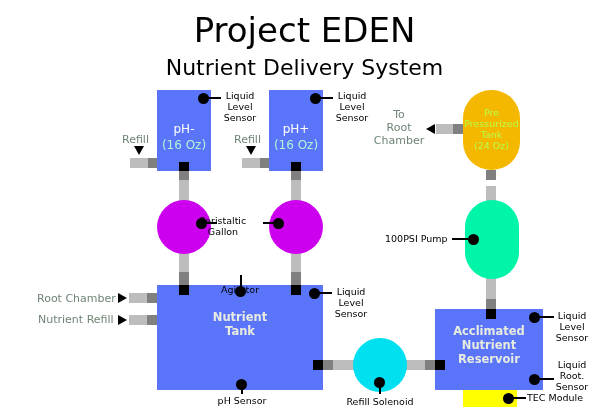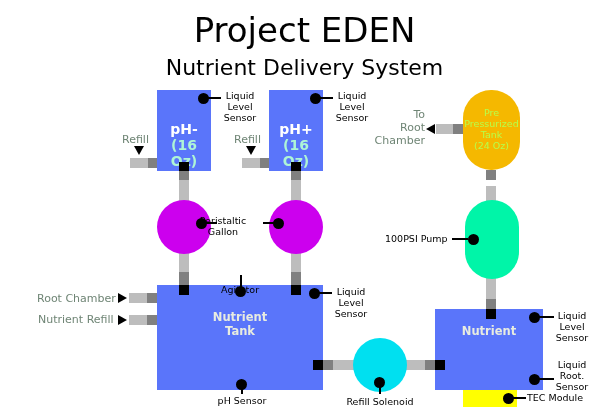"To" div.abs { text-align: right -> center }
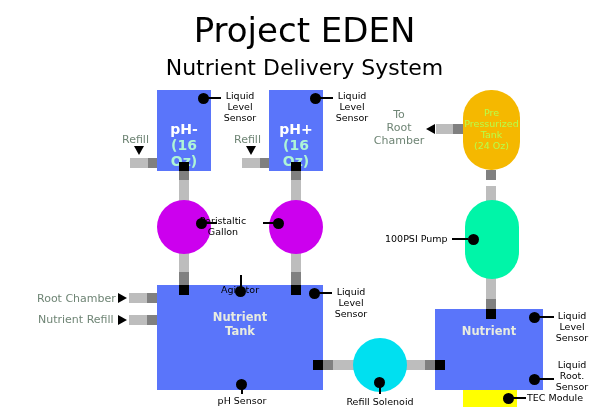"pH-" .ph-text { font-size: 14px -> 12px; font-weight: bold -> normal }
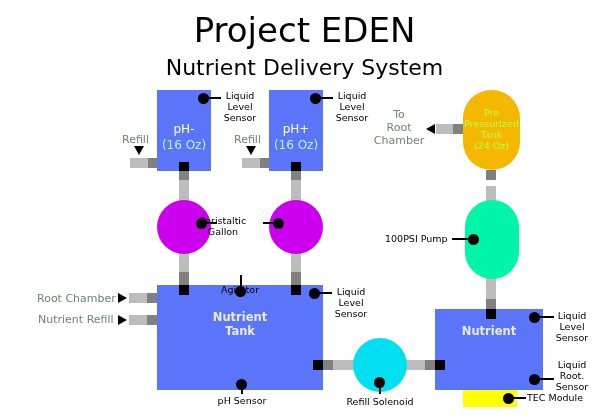"Acclimated" div { html: none -> <div>Acclimated</div> }
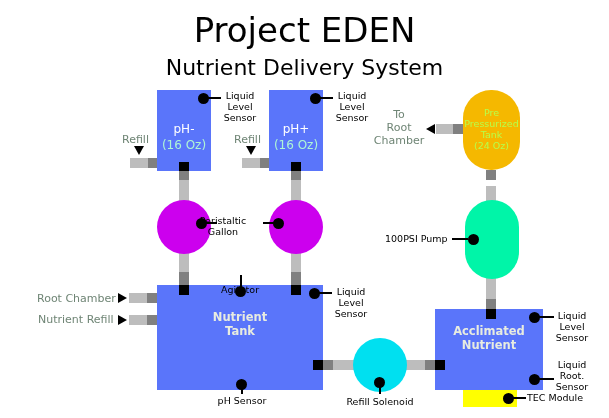"Reservoir" div { html: none -> <div>Reservoir</div> }
